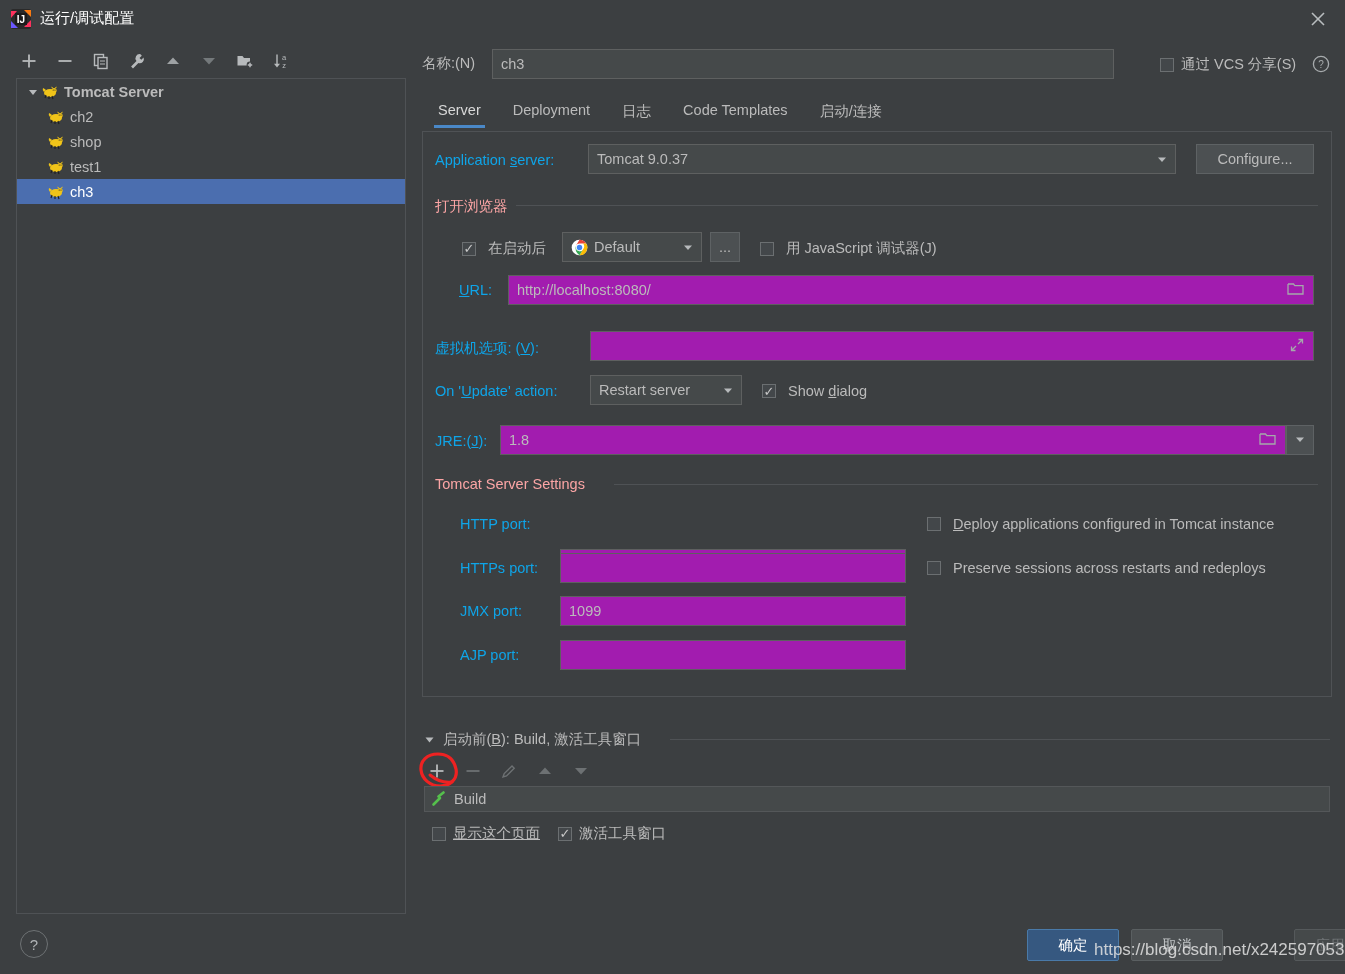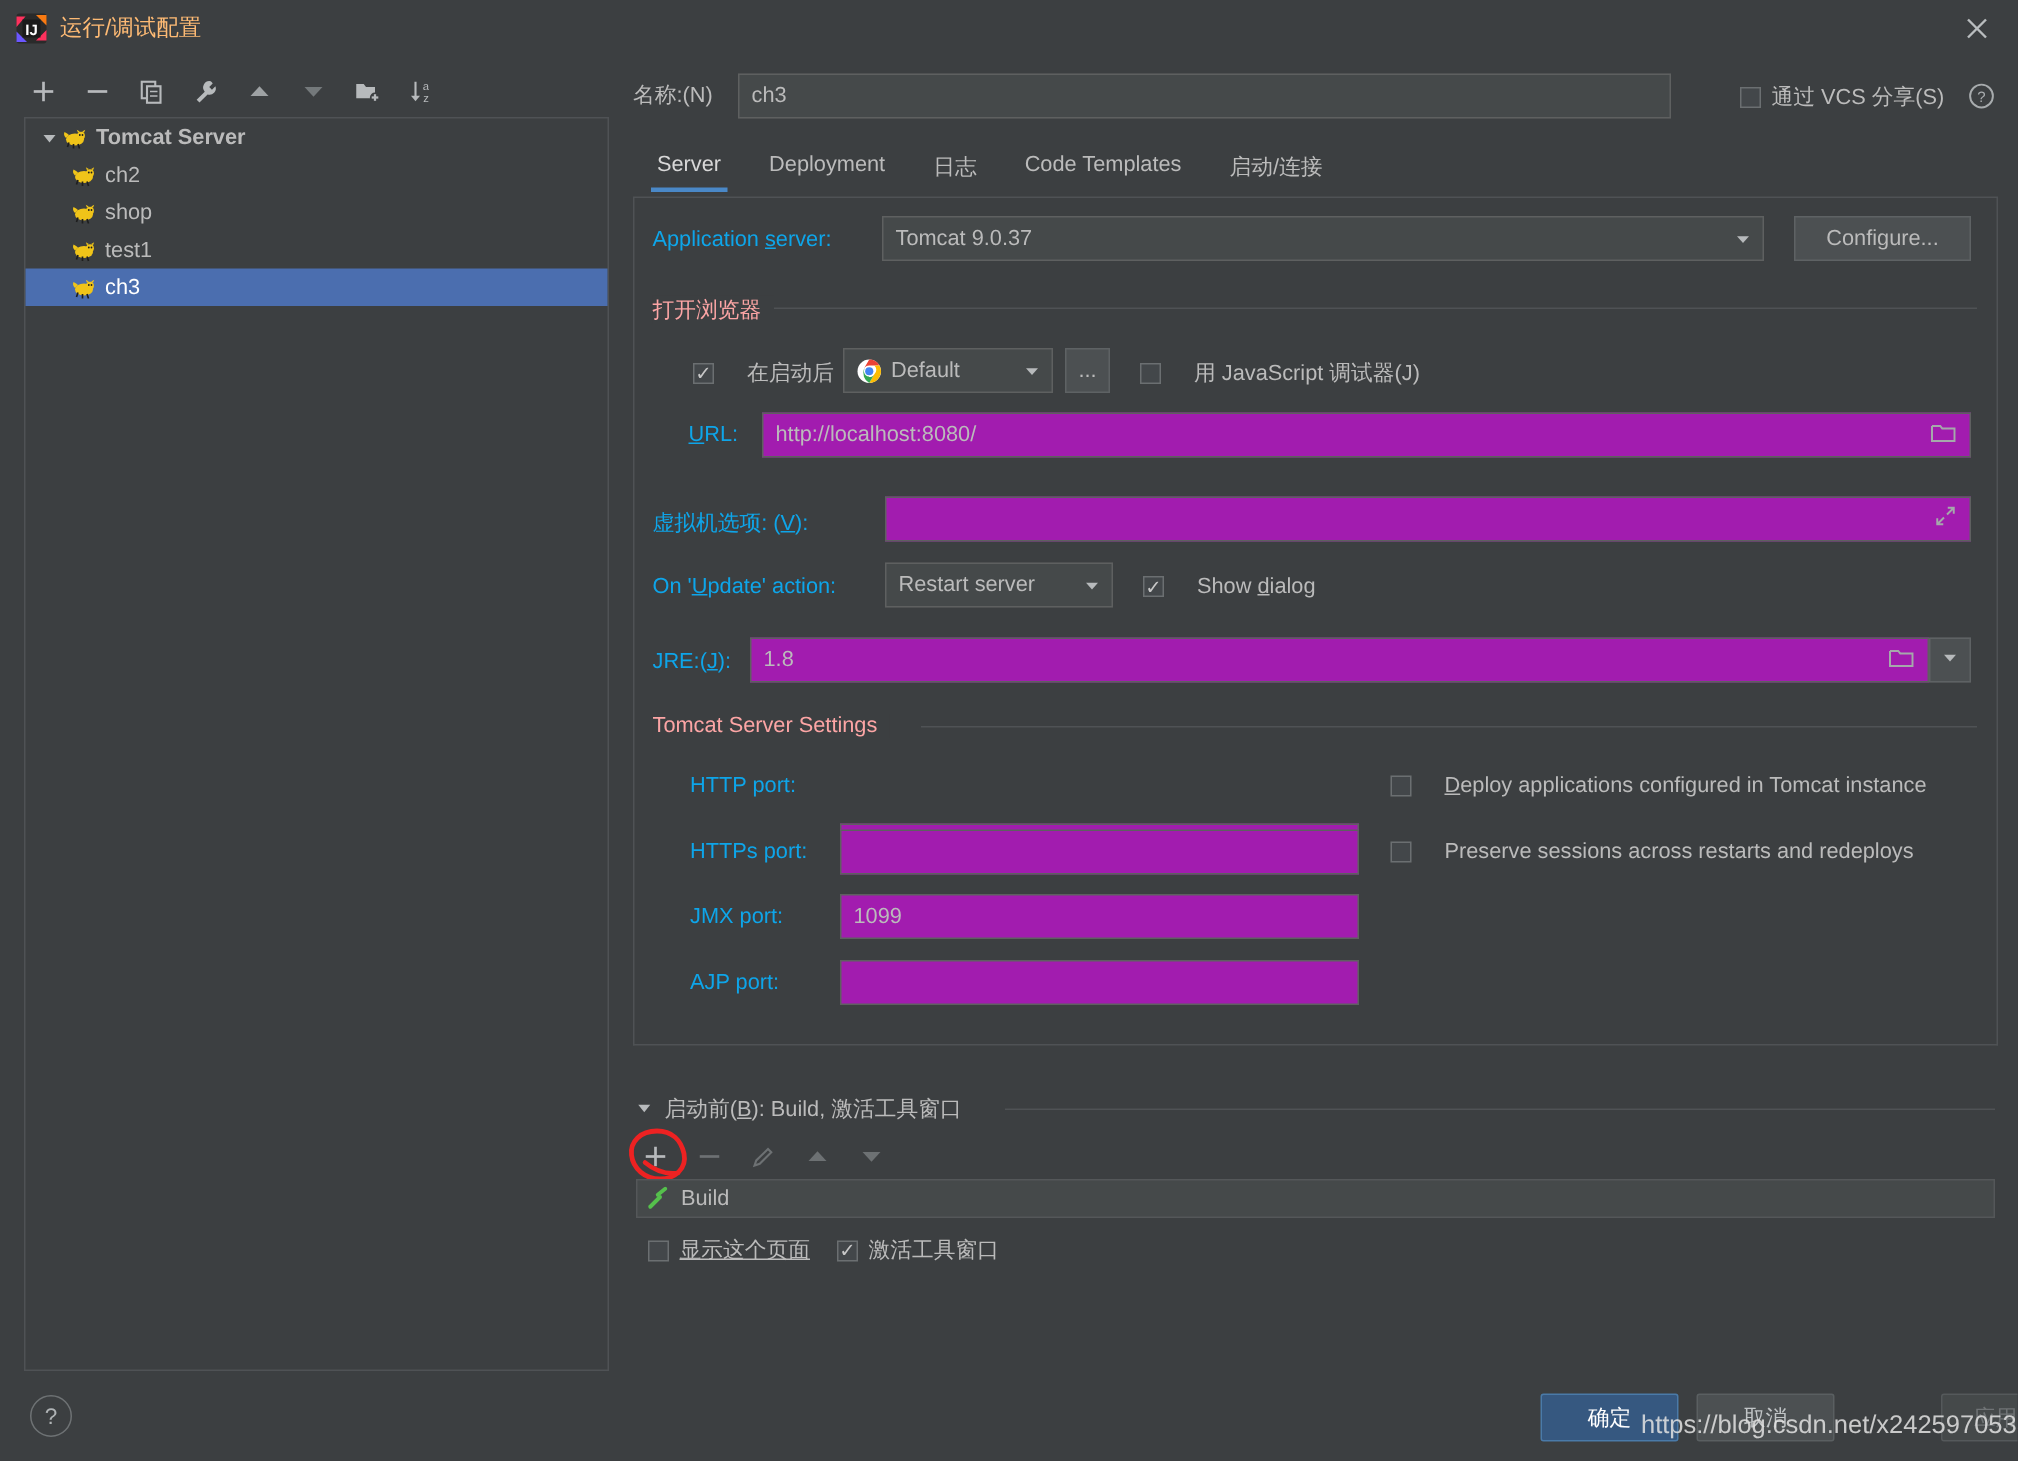"运行/调试配置" .title-text { color: #fdba74 -> #ffffff }
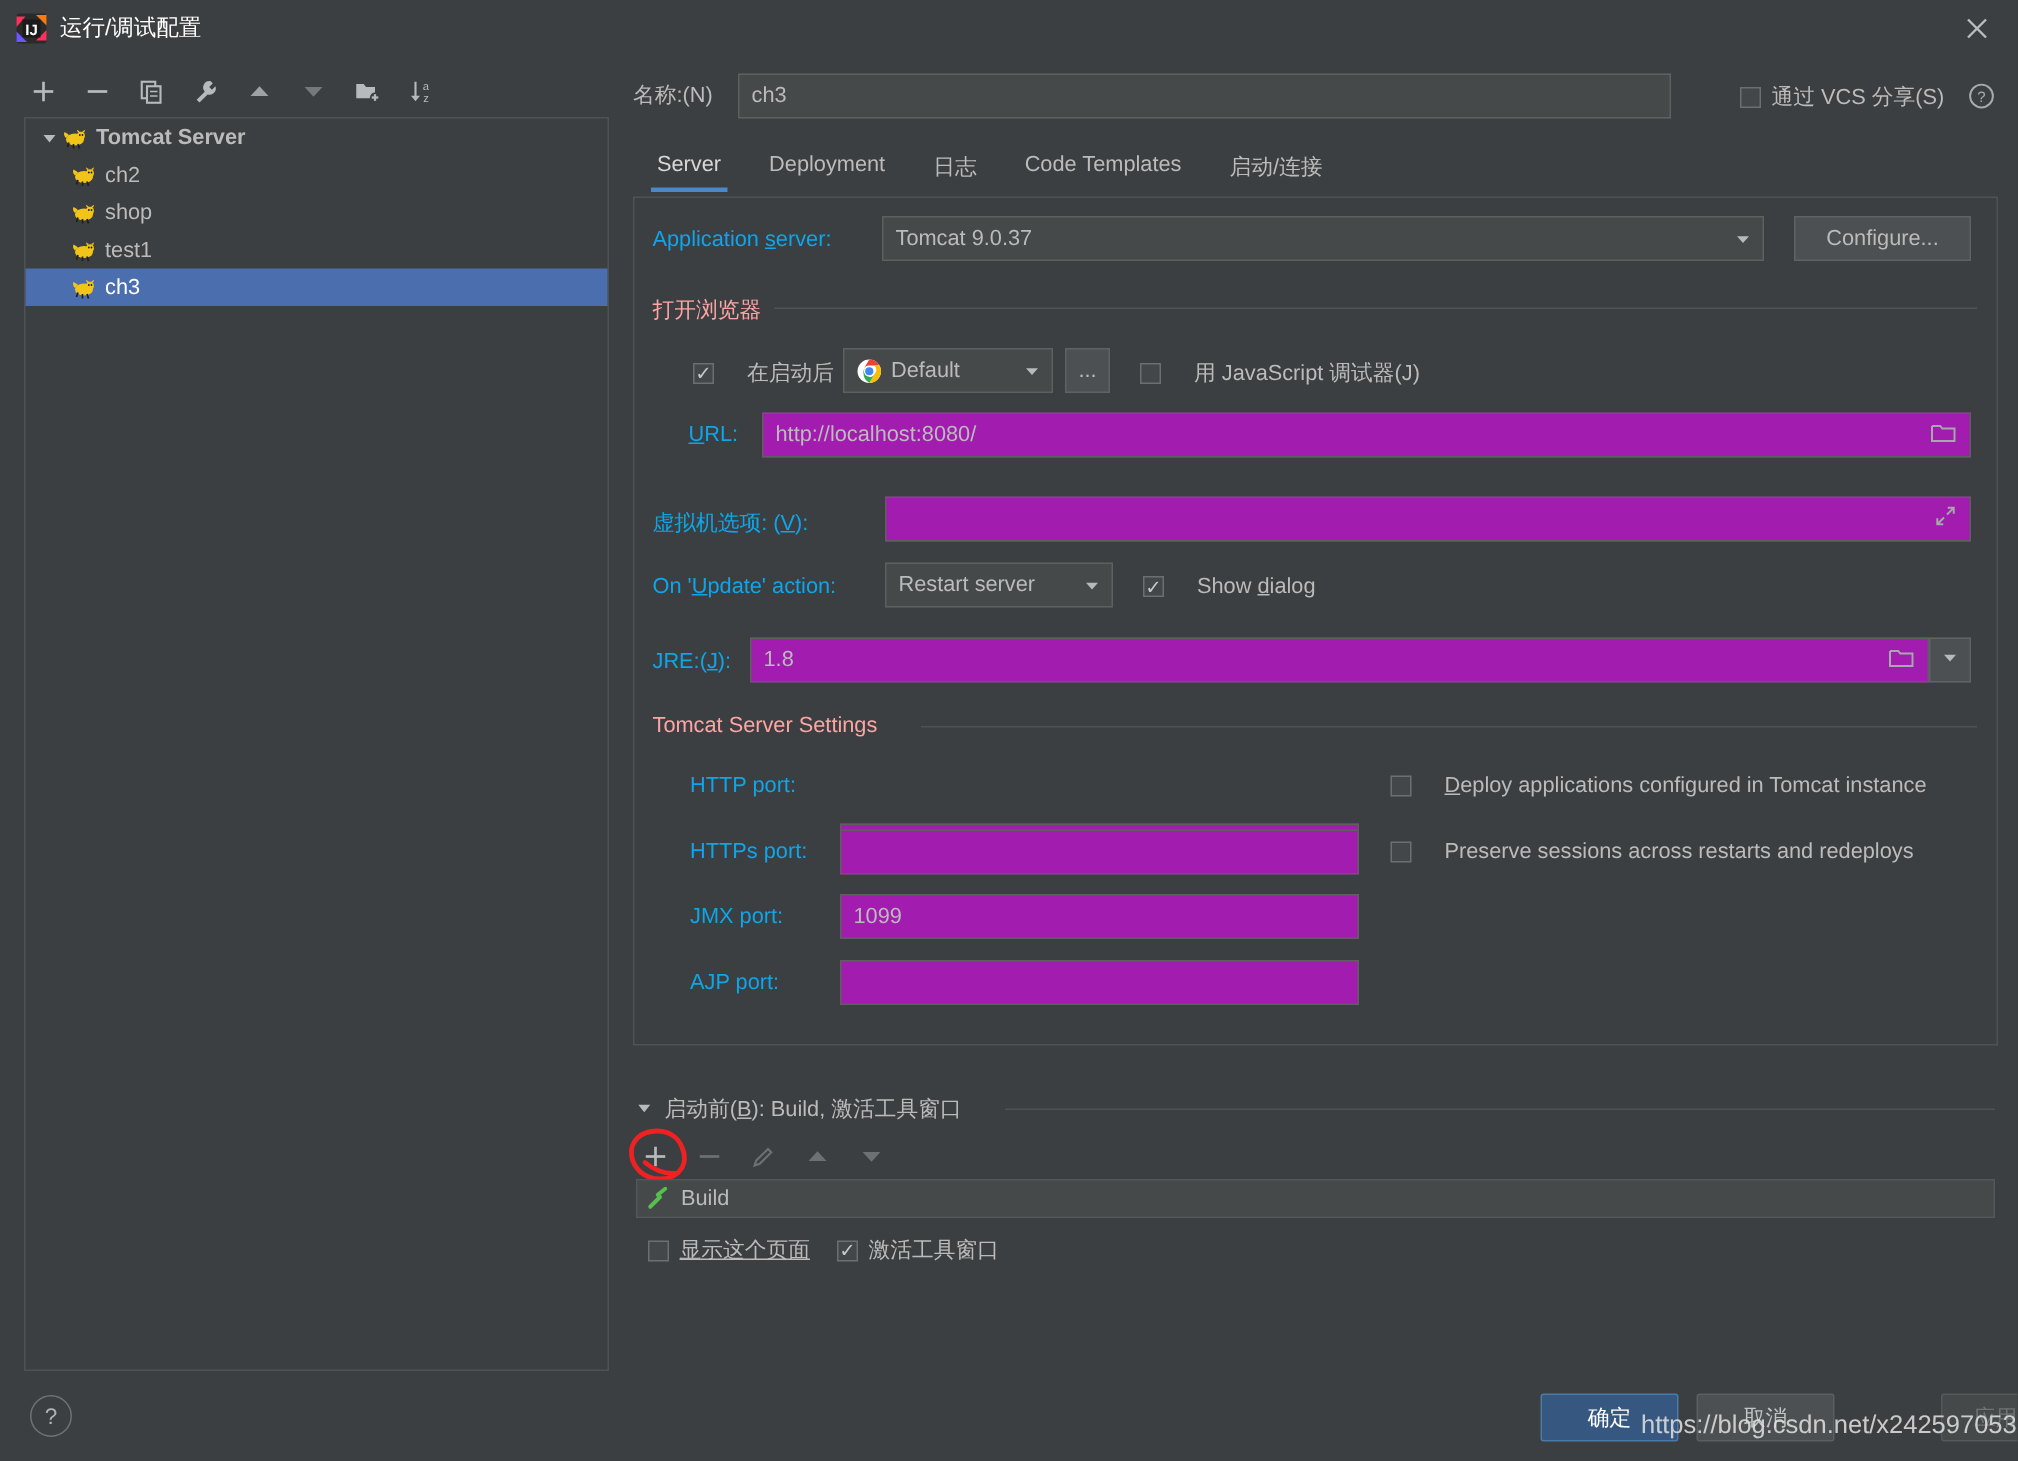"在启动后" .chk-row { gap: 22px -> 12px }
